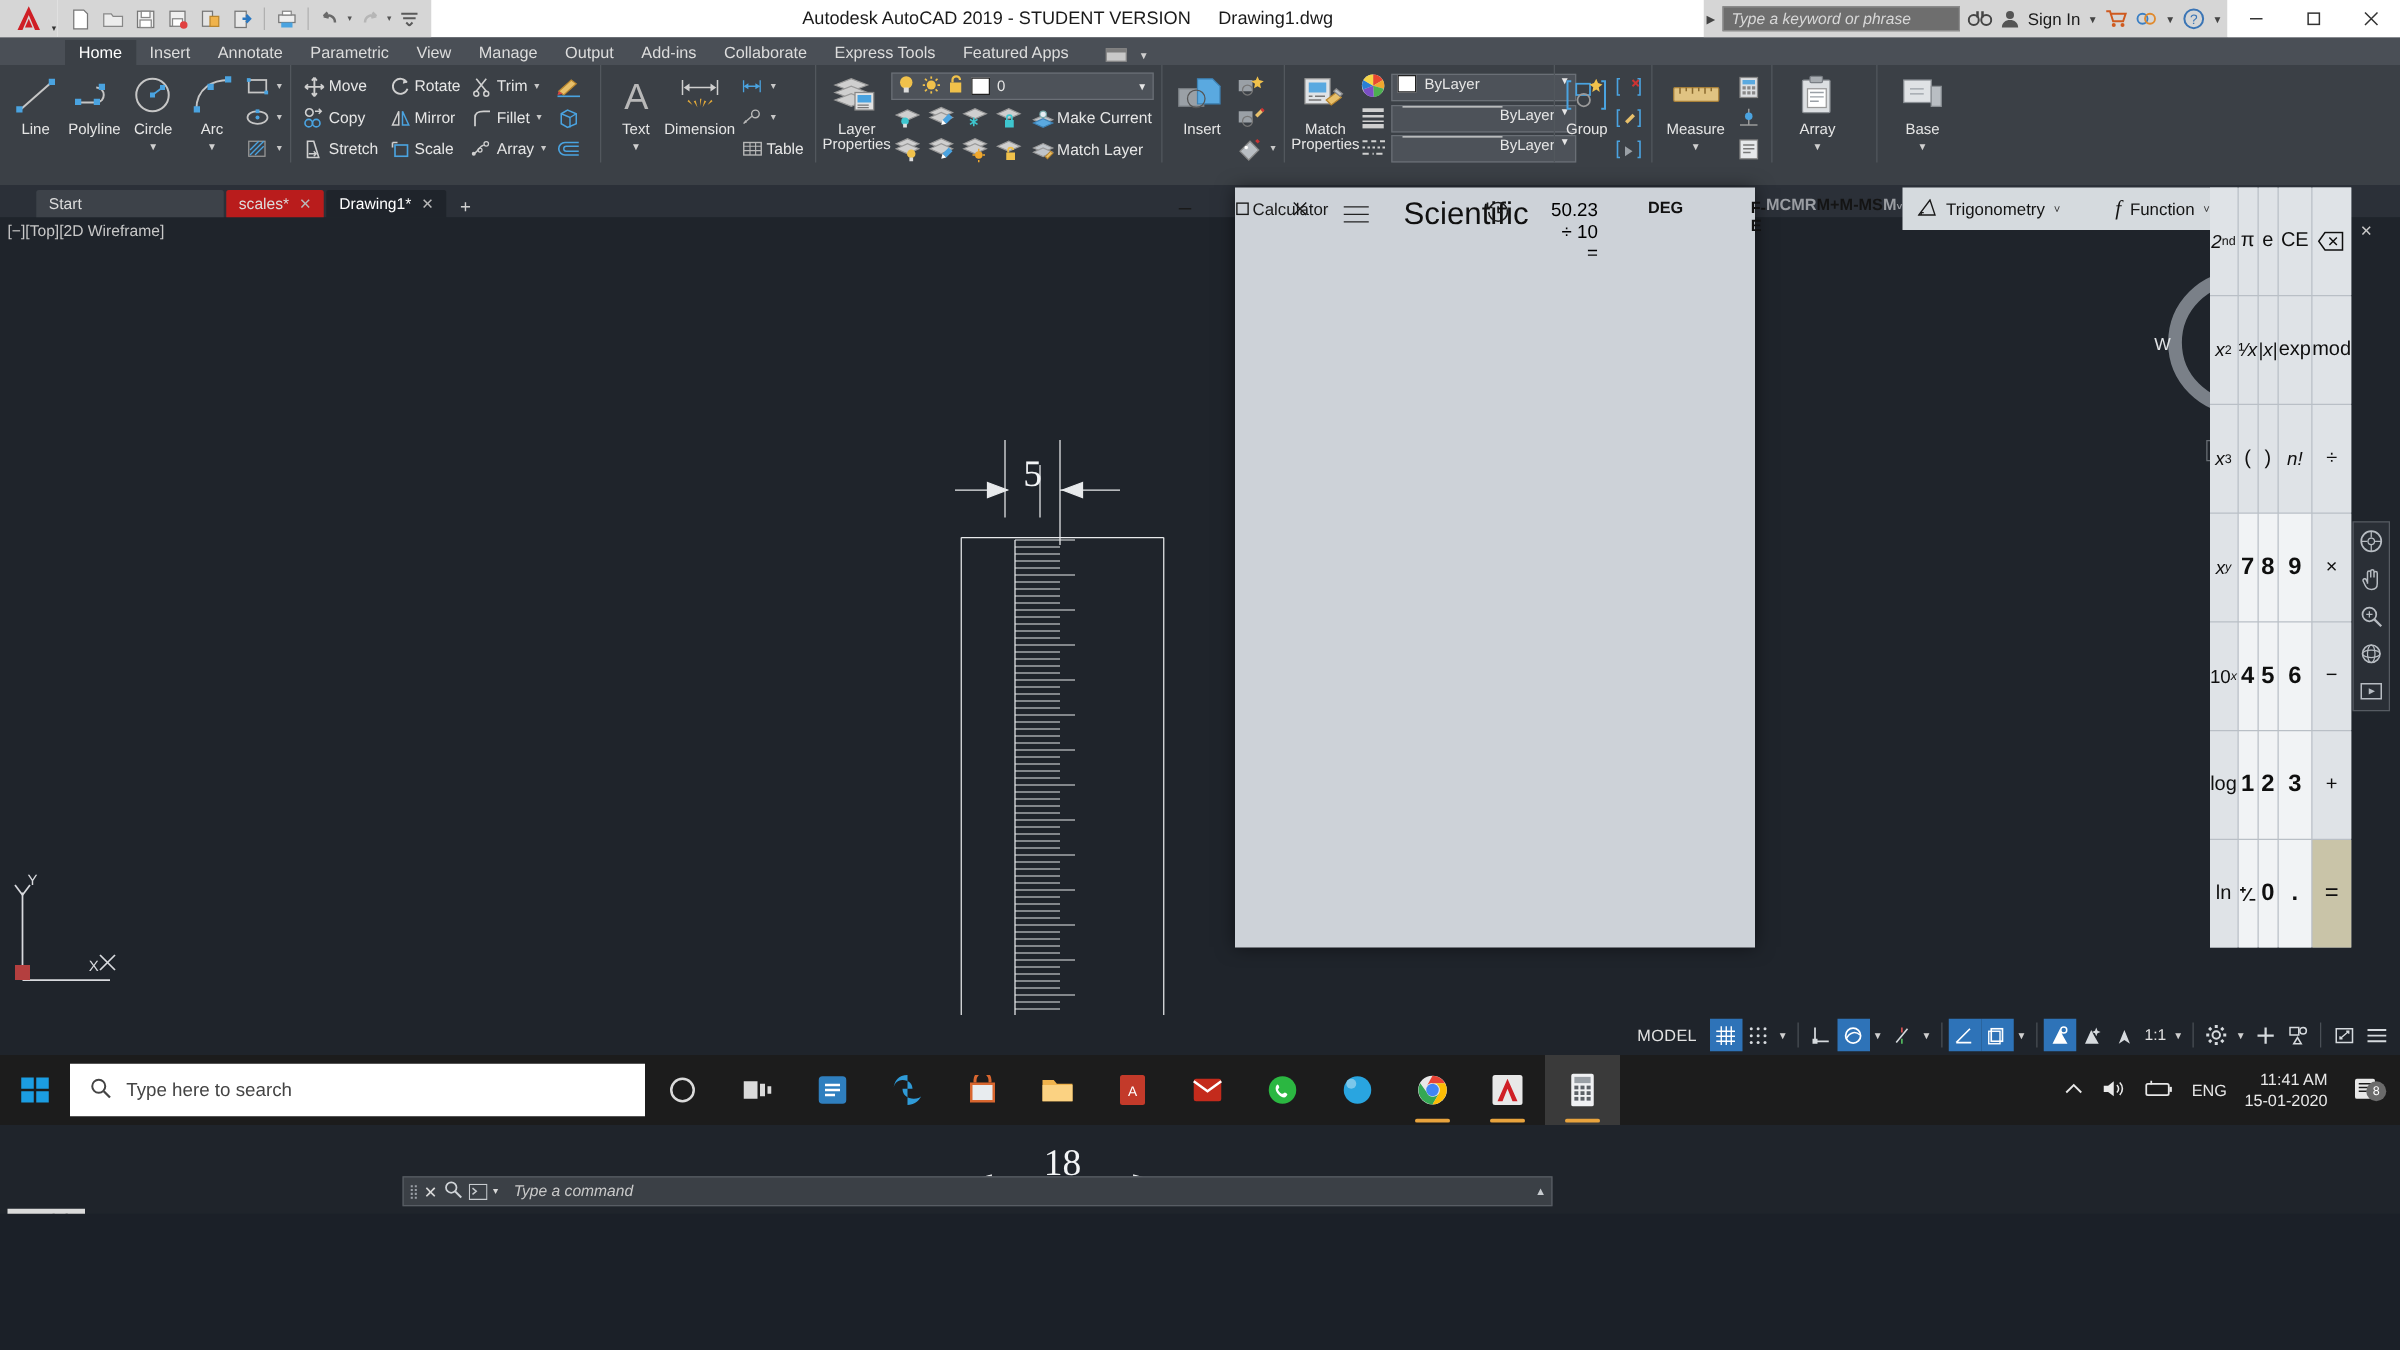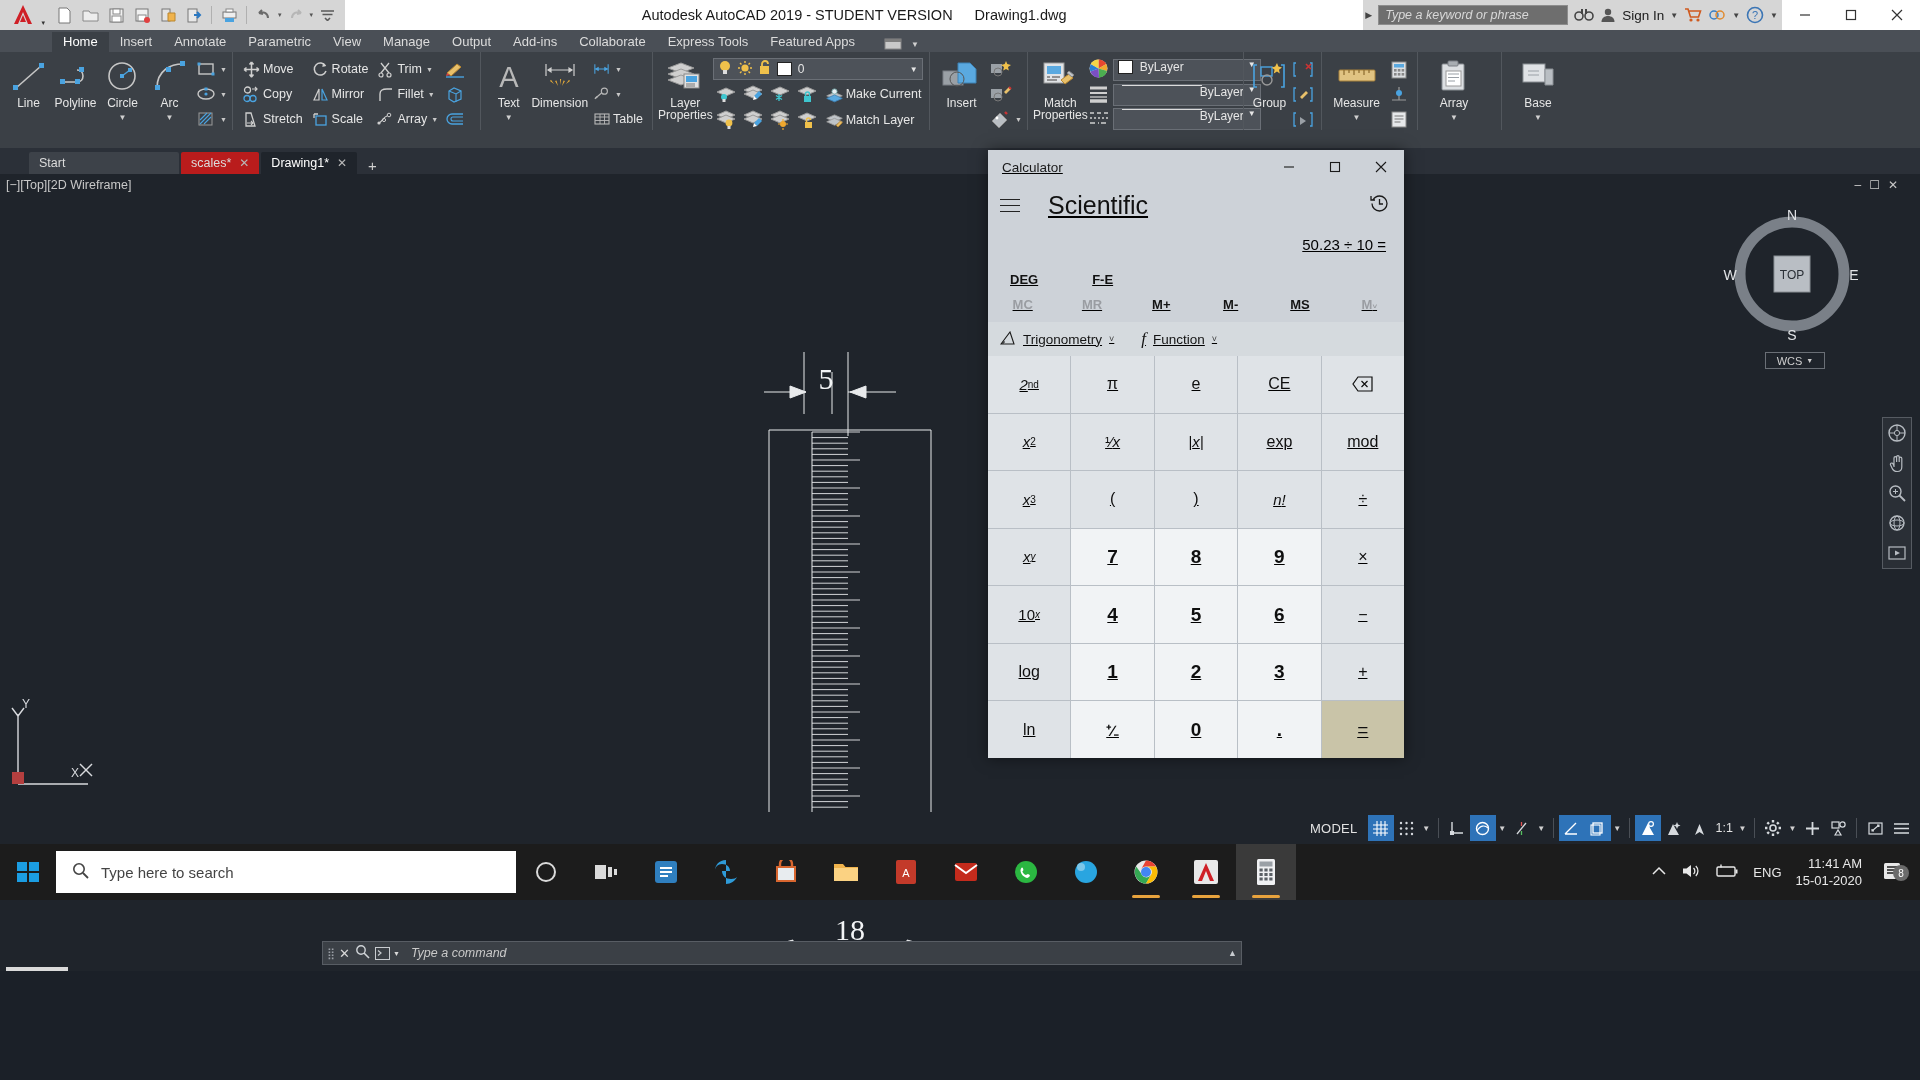"Calculator" #calculator { flex-direction: column -> none; text-decoration: underline -> none }
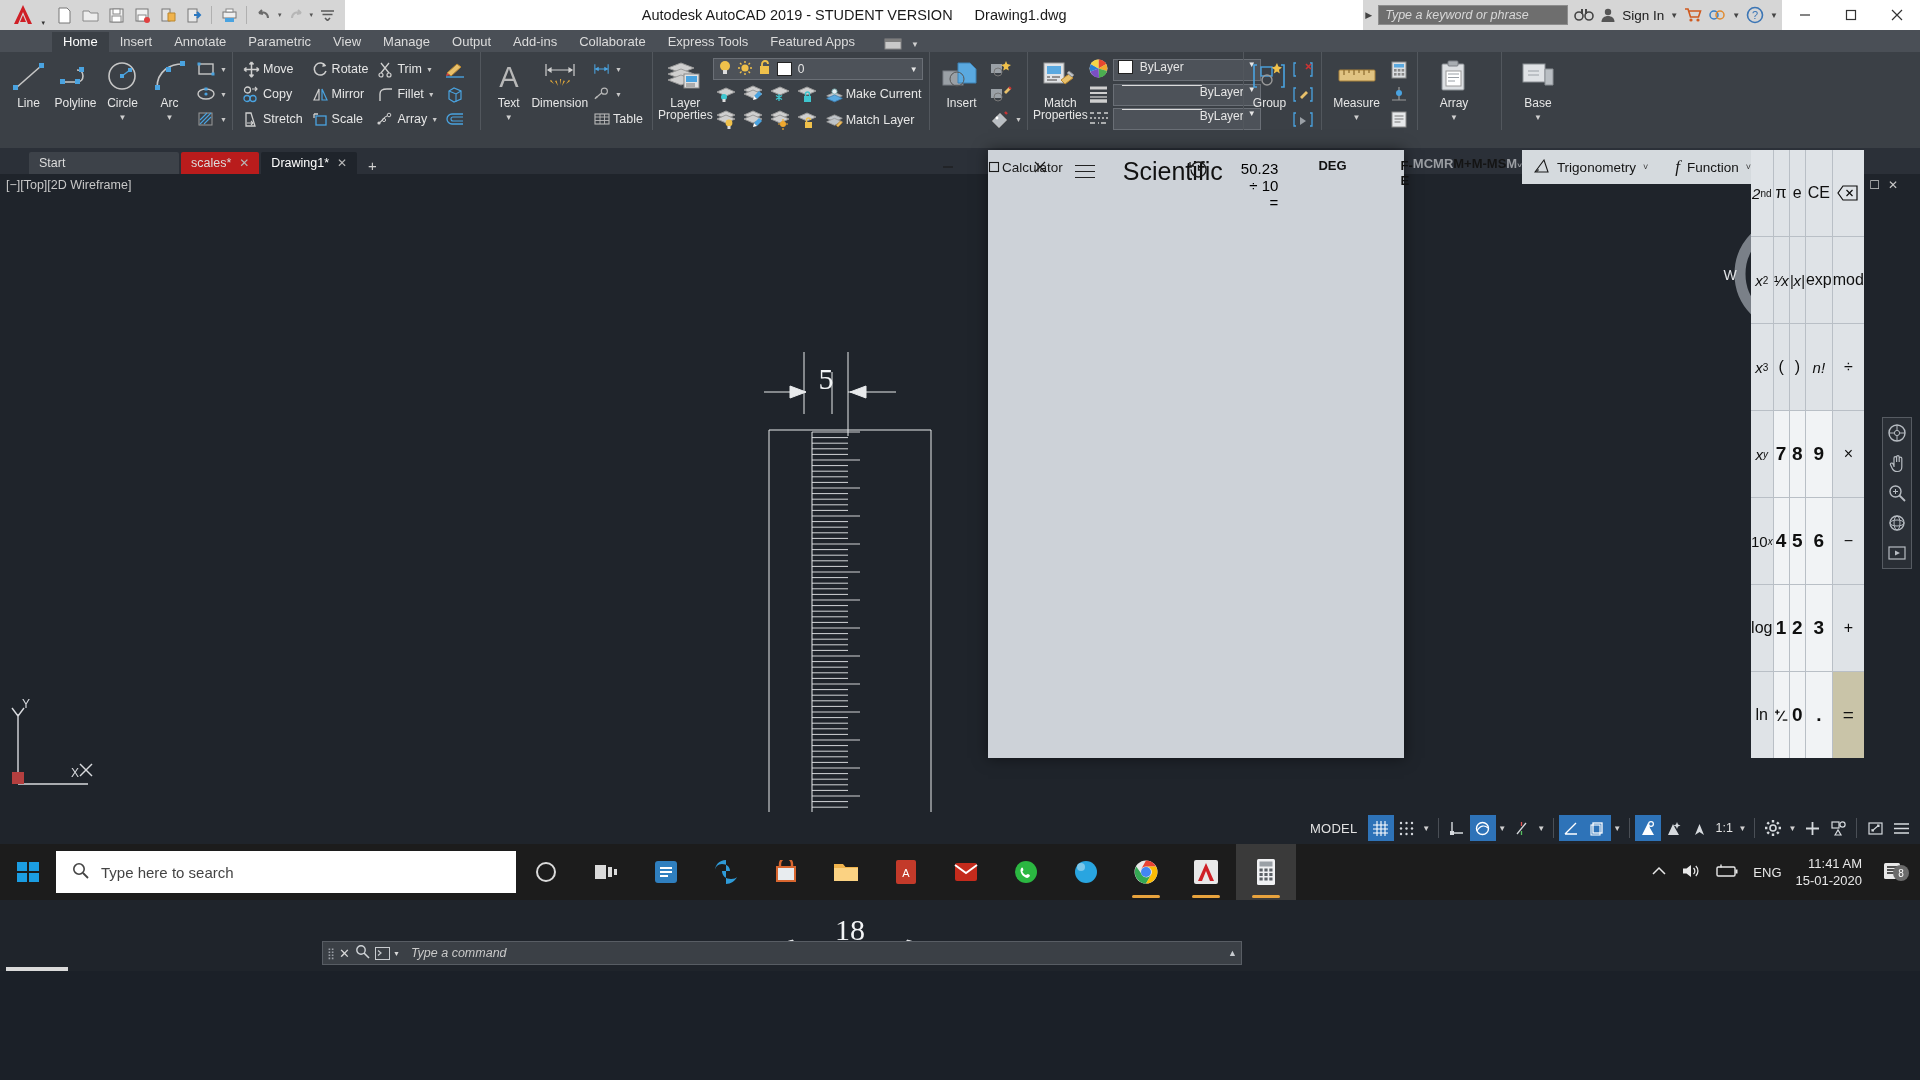"Trigonometry" .calc-funcbar { gap: 27px -> 44px }
